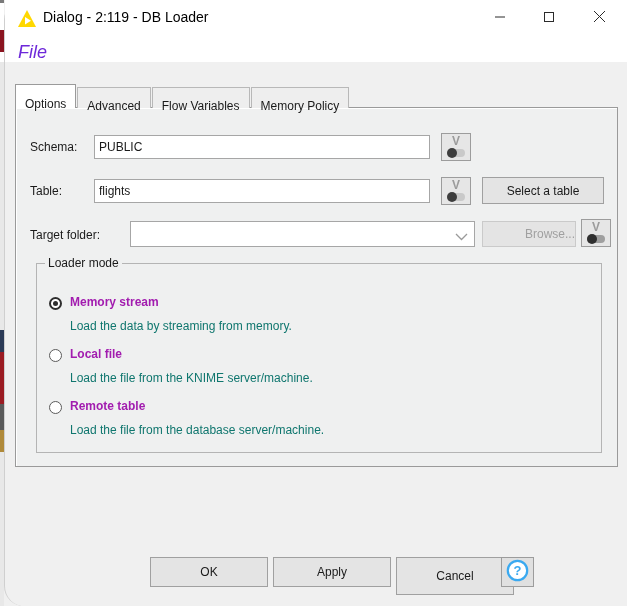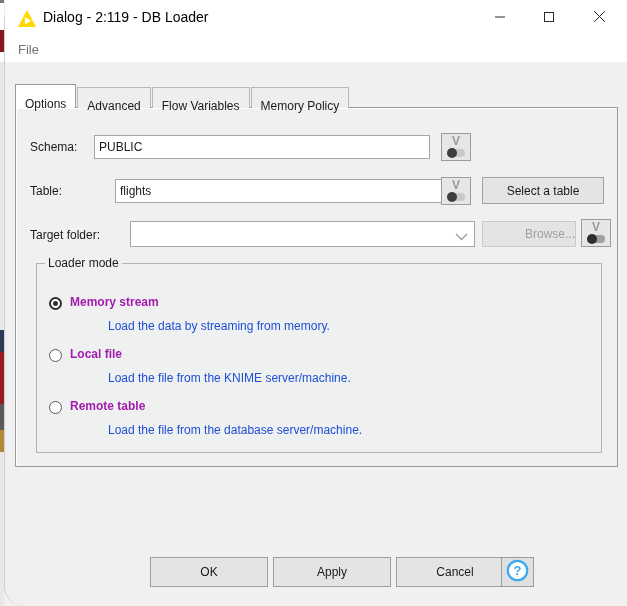"File" #menu-file { color: #737373 -> #6d28d9; font-size: 13px -> 18px; font-style: none -> italic }
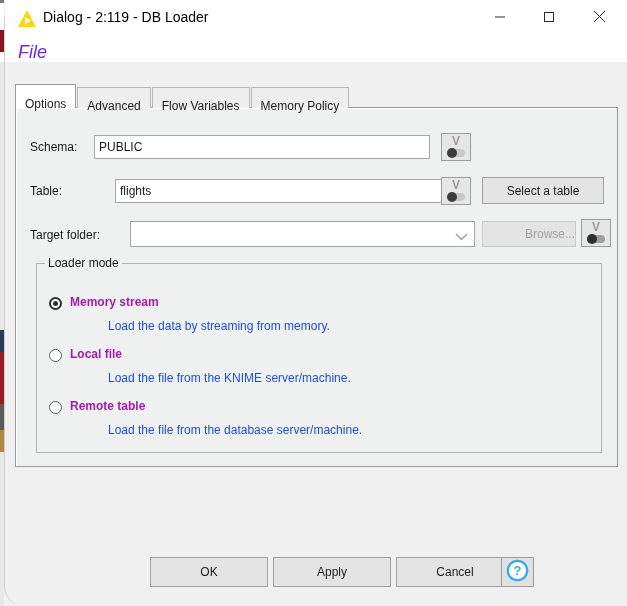"flights" input.text-input { margin-left: 21px -> none }
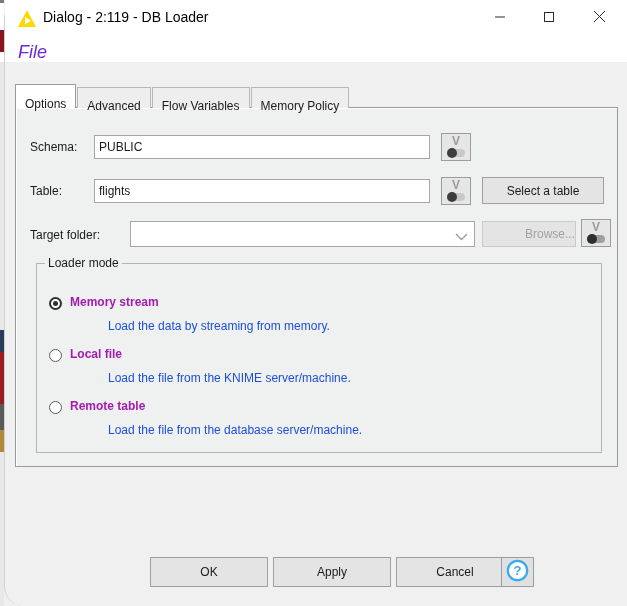"Load the data by streaming" .radio-desc { color: #1d4ed8 -> #0f766e; margin-left: 38px -> none }
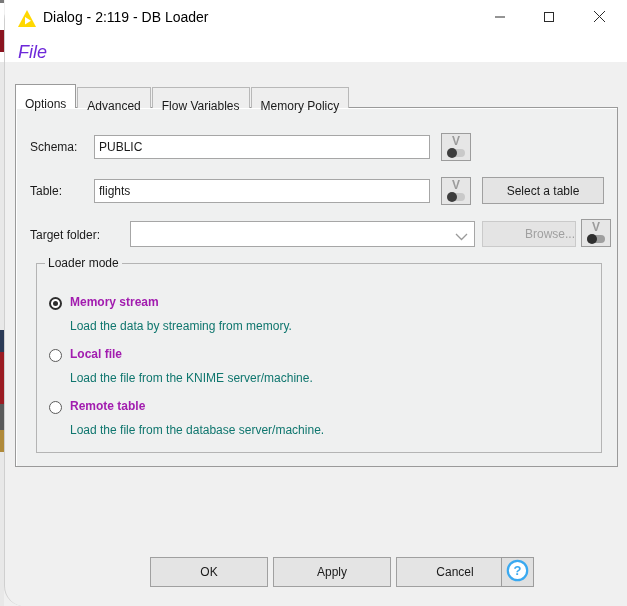"Cancel" button.push-btn { height: 30px -> 38px }
